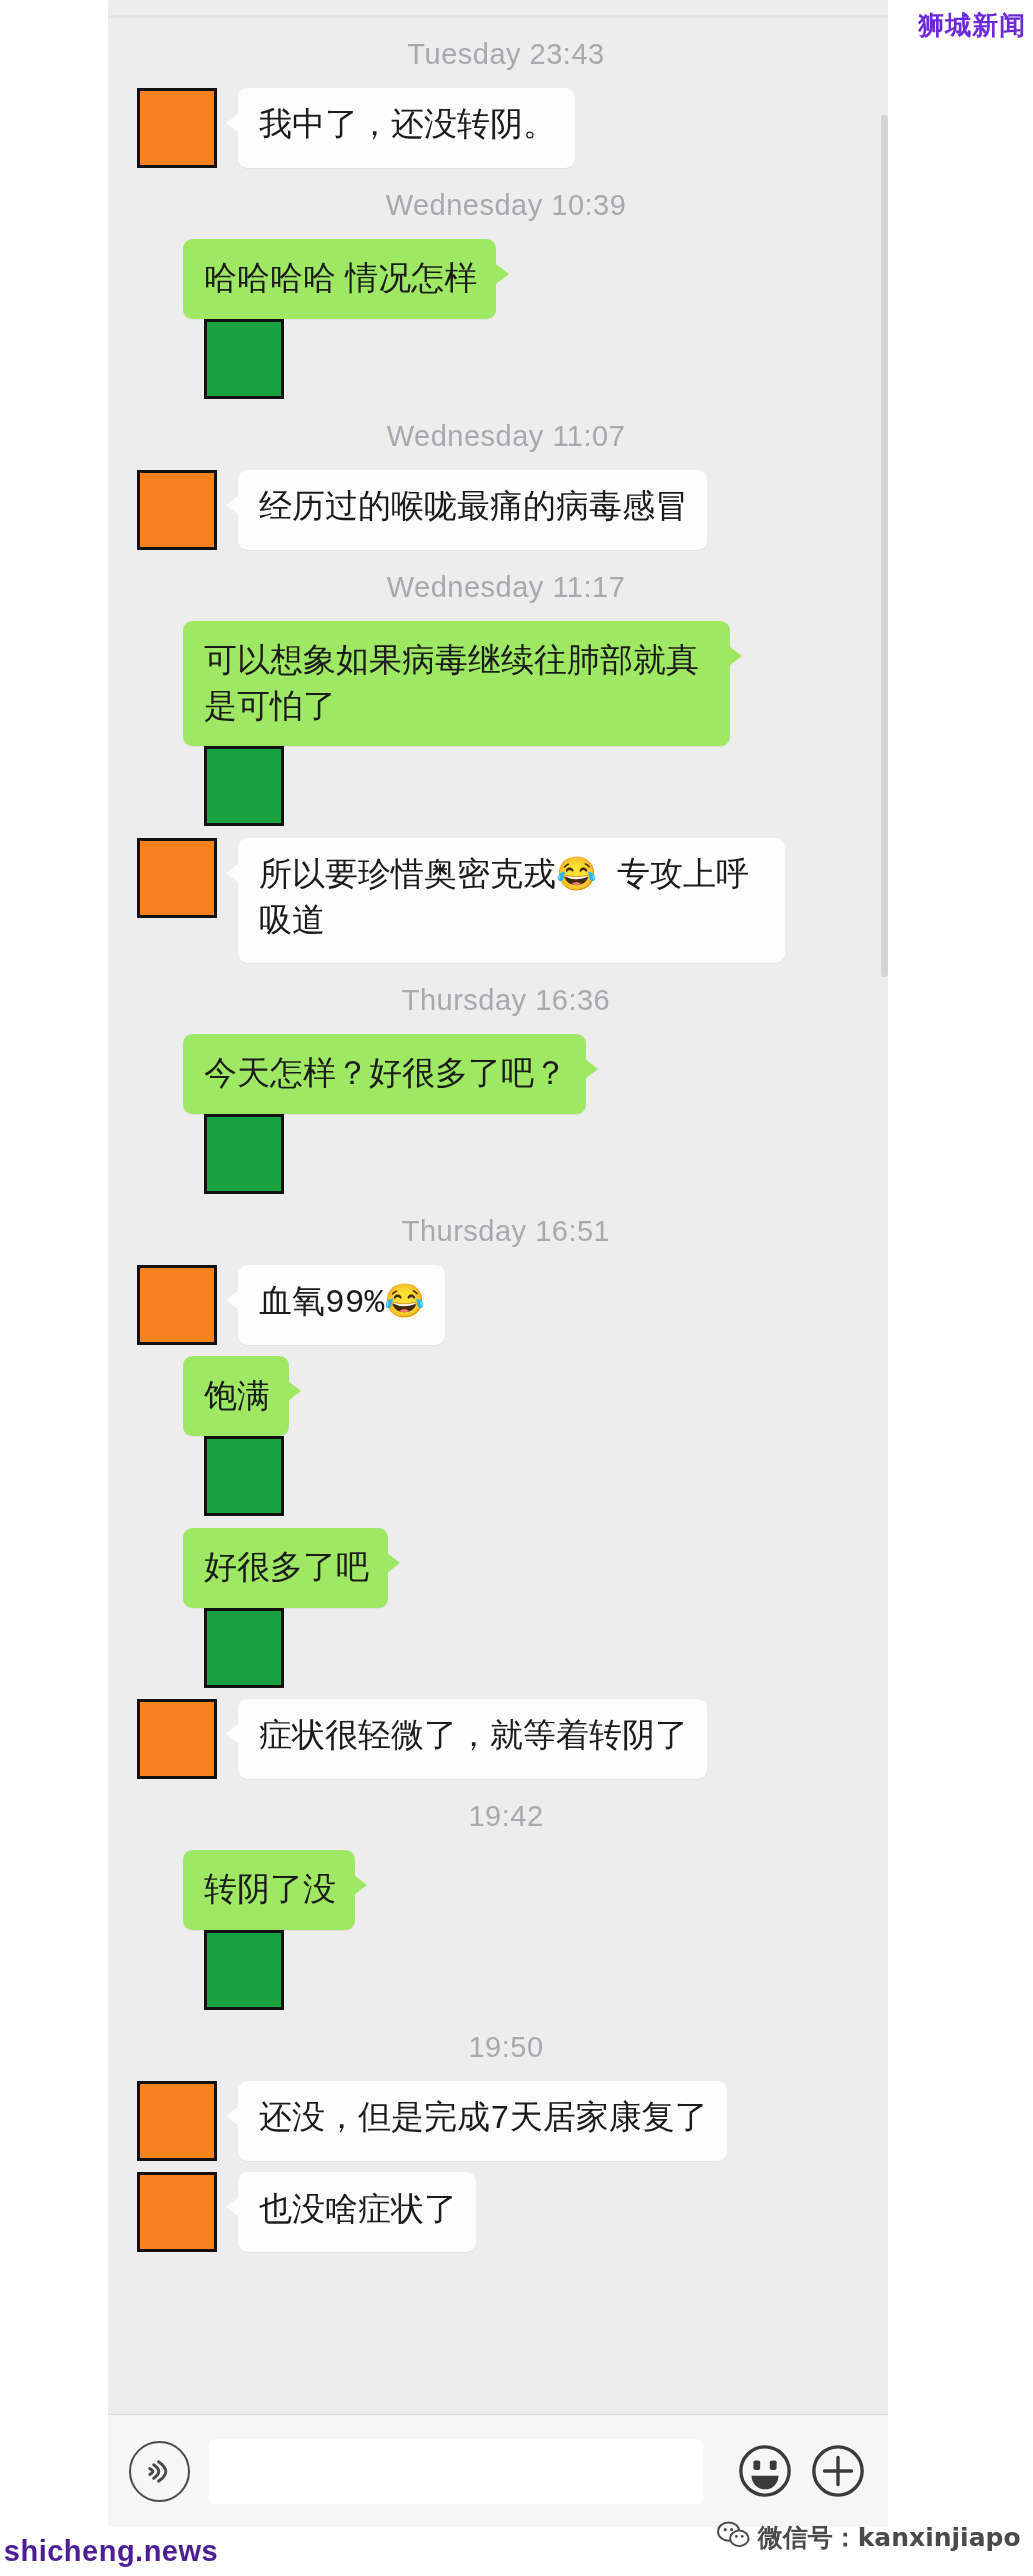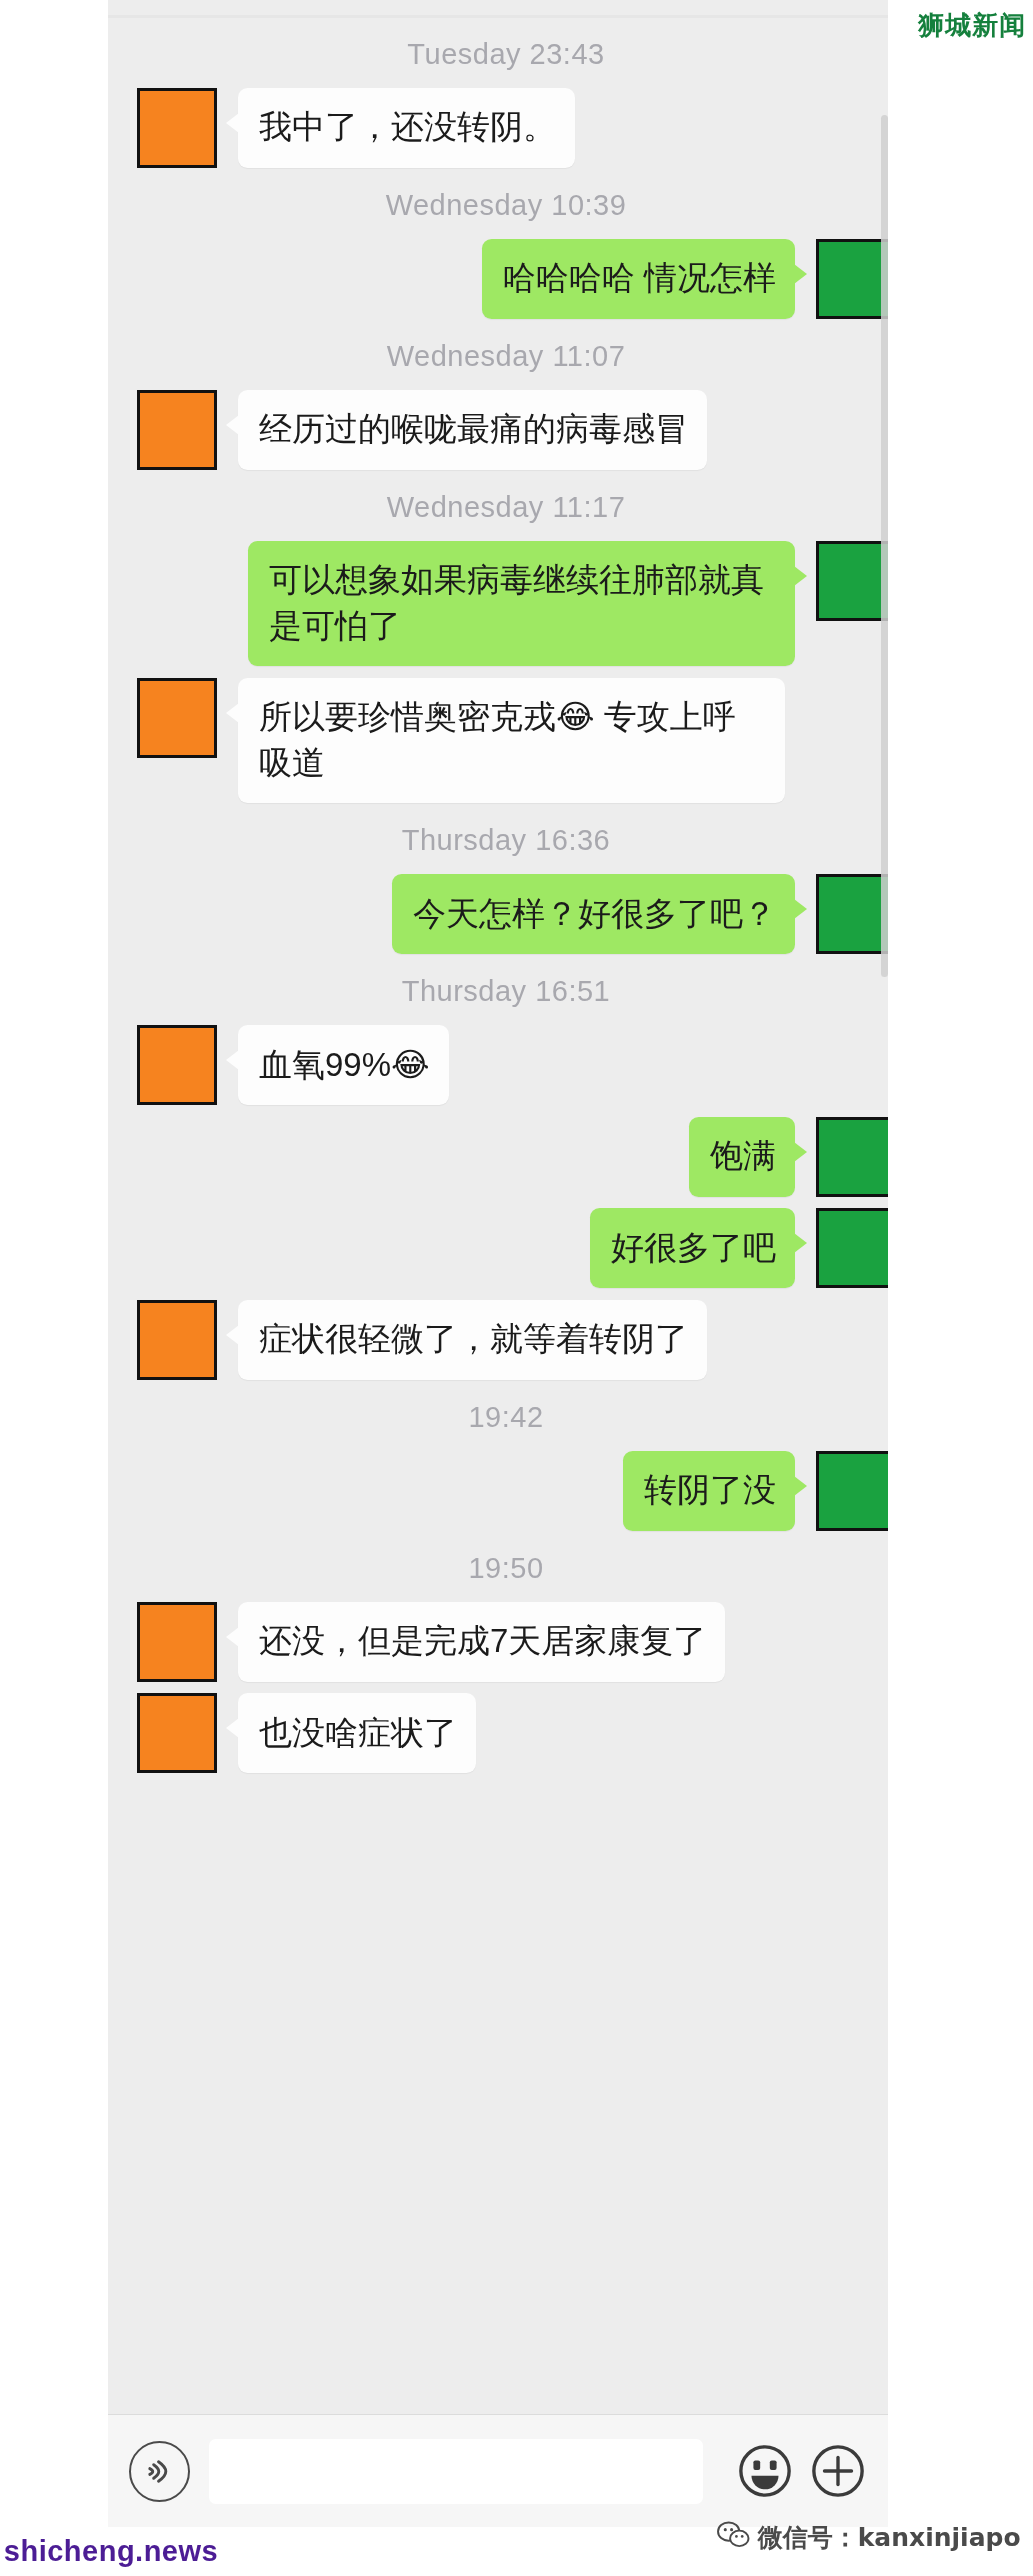"狮城新闻" #wm-topright { color: #15803d -> #6d28d9 }
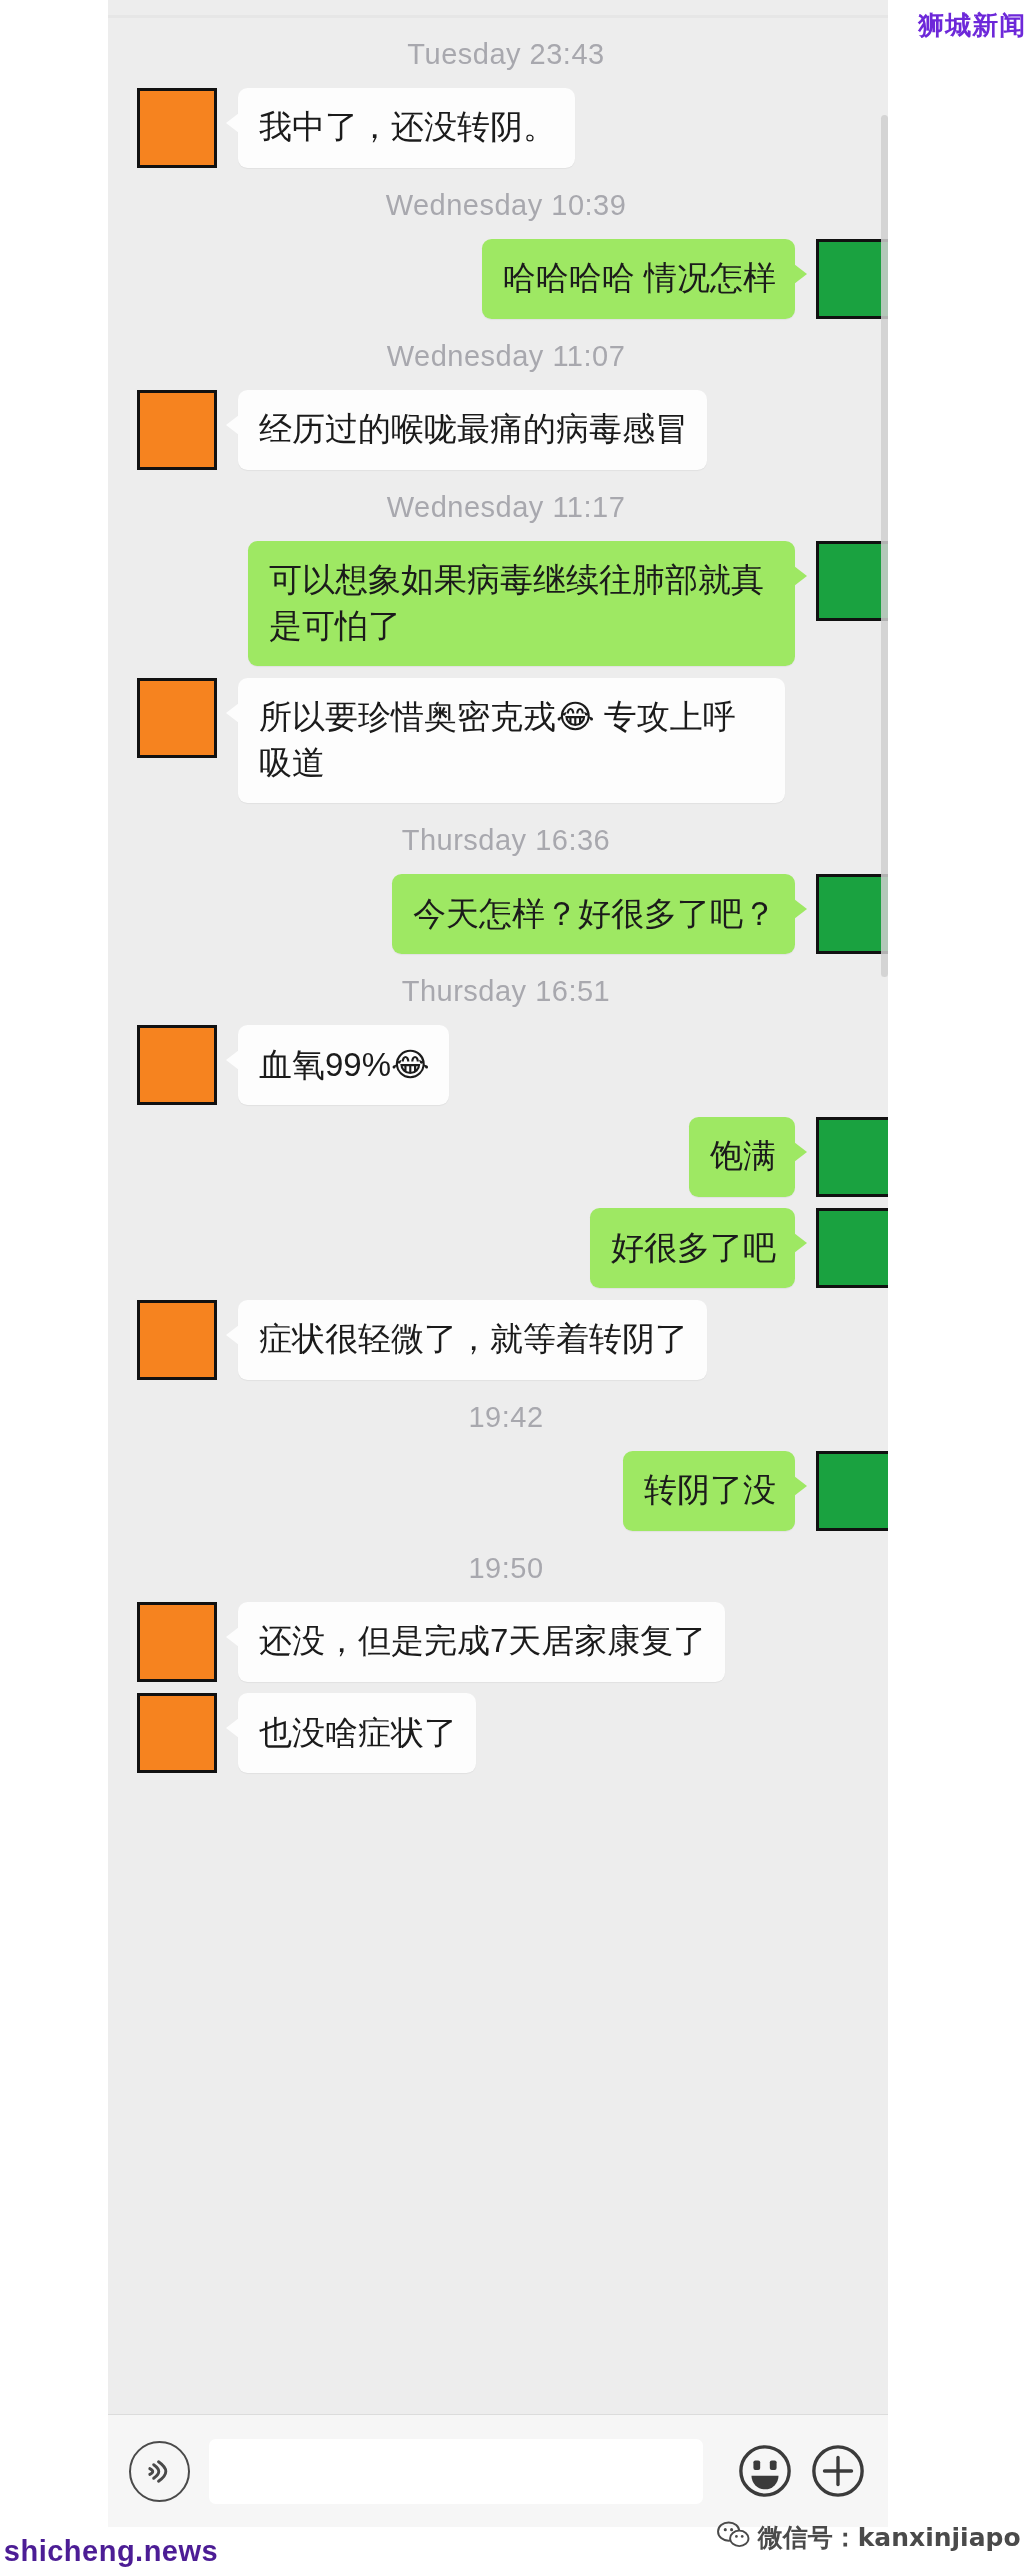"我中了，还没转阴。" .bubble.white { font-family: none -> Liberation Mono, monospace }
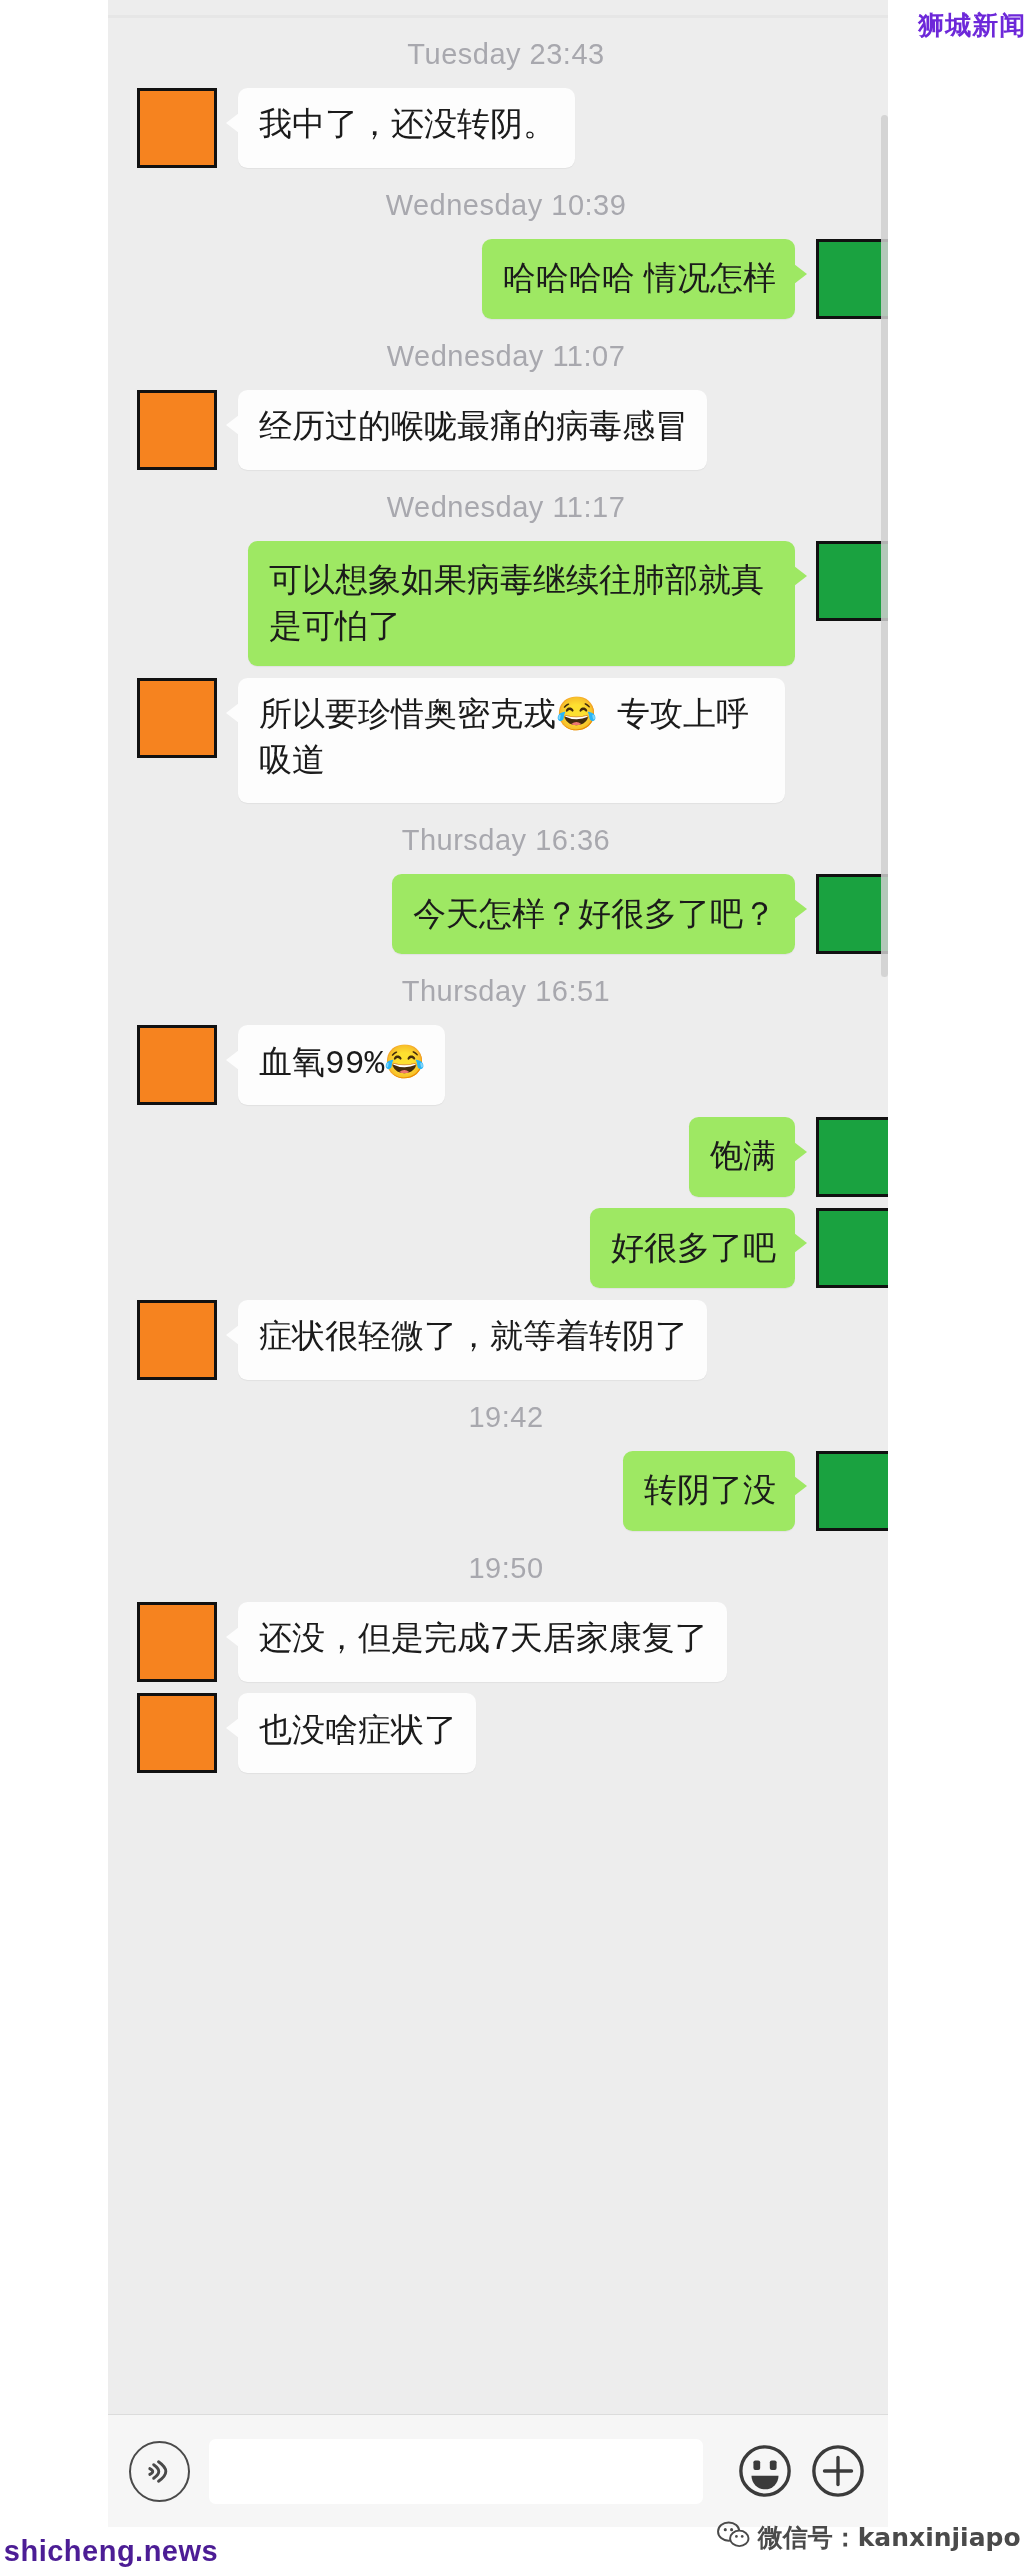"哈哈哈哈 情况怎样" .row.out { flex-direction: none -> column; justify-content: flex-end -> none }
